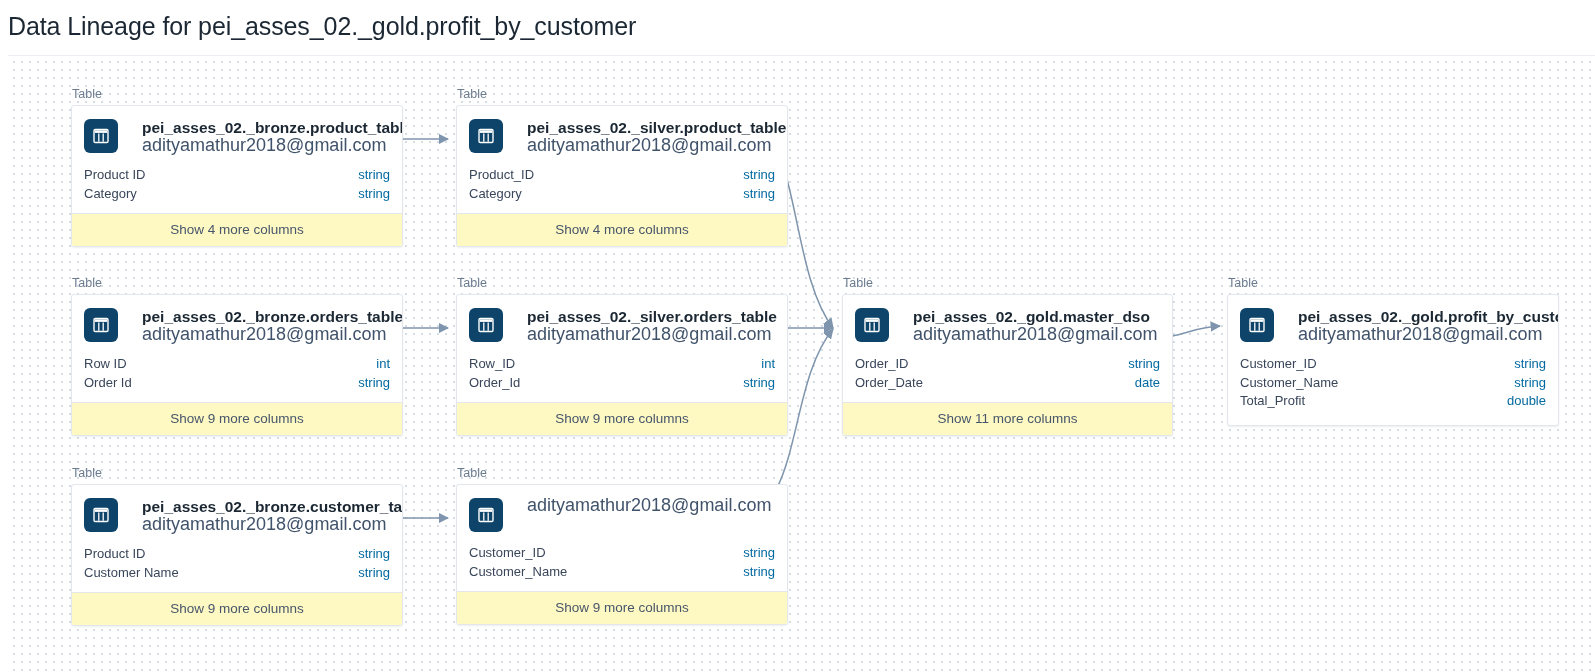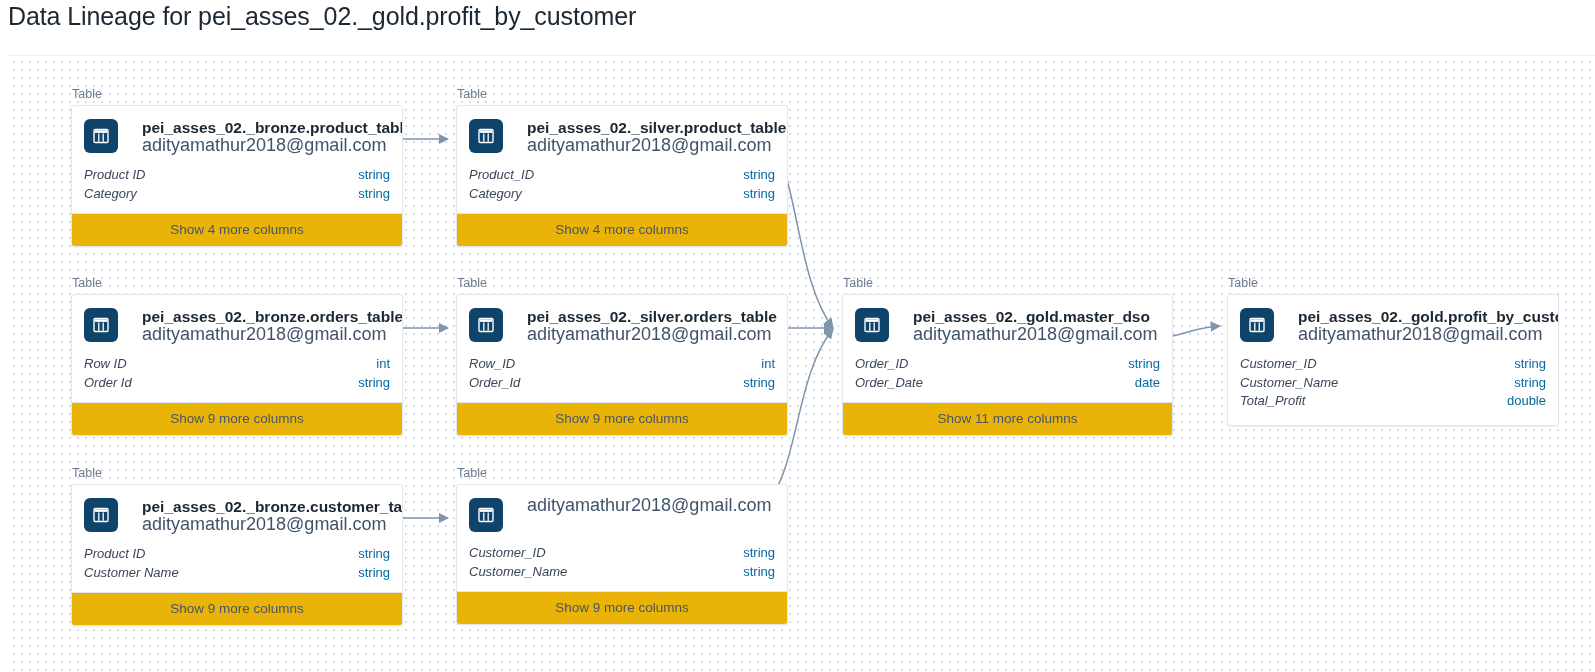"Data Lineage for" #page-title { top: 2px -> 12px }
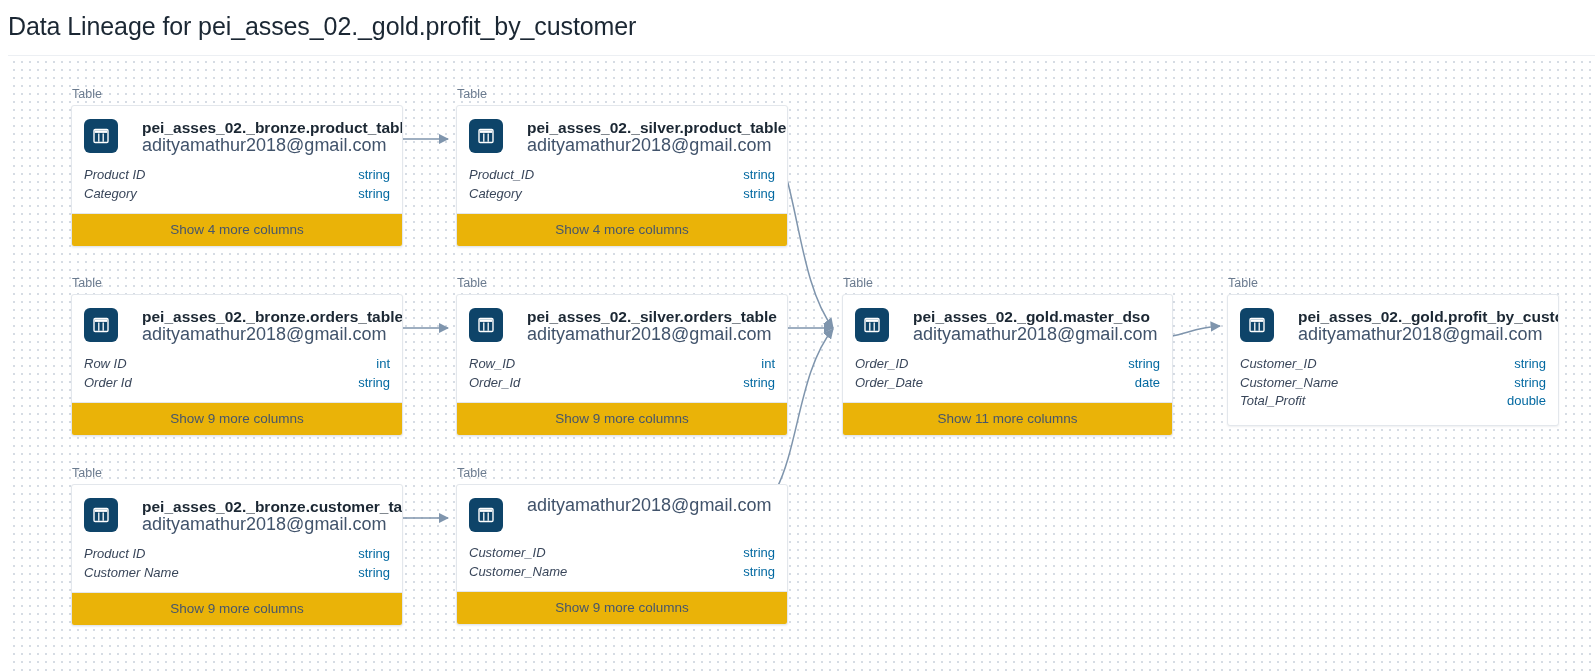"Product ID" .col-name { font-style: italic -> none }
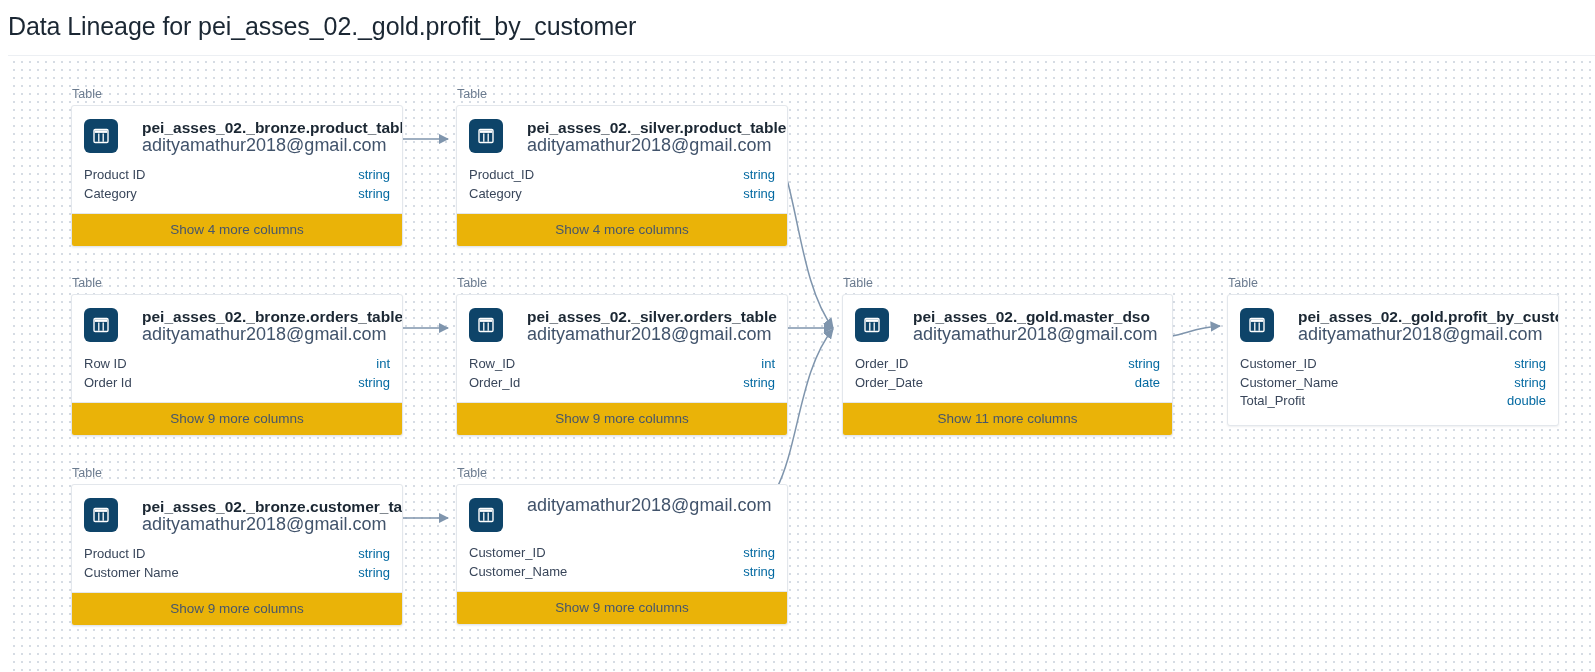"Show 4 more columns" .card-foot { background: #eab308 -> #fef9c3 }
